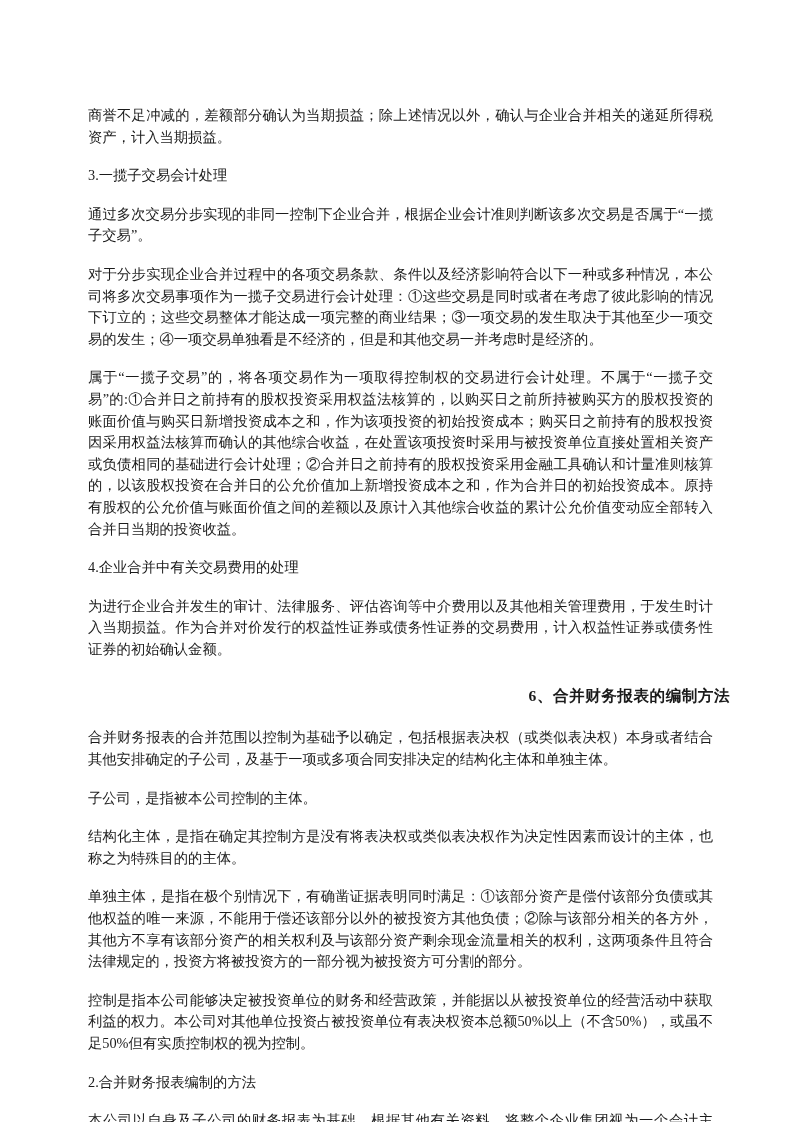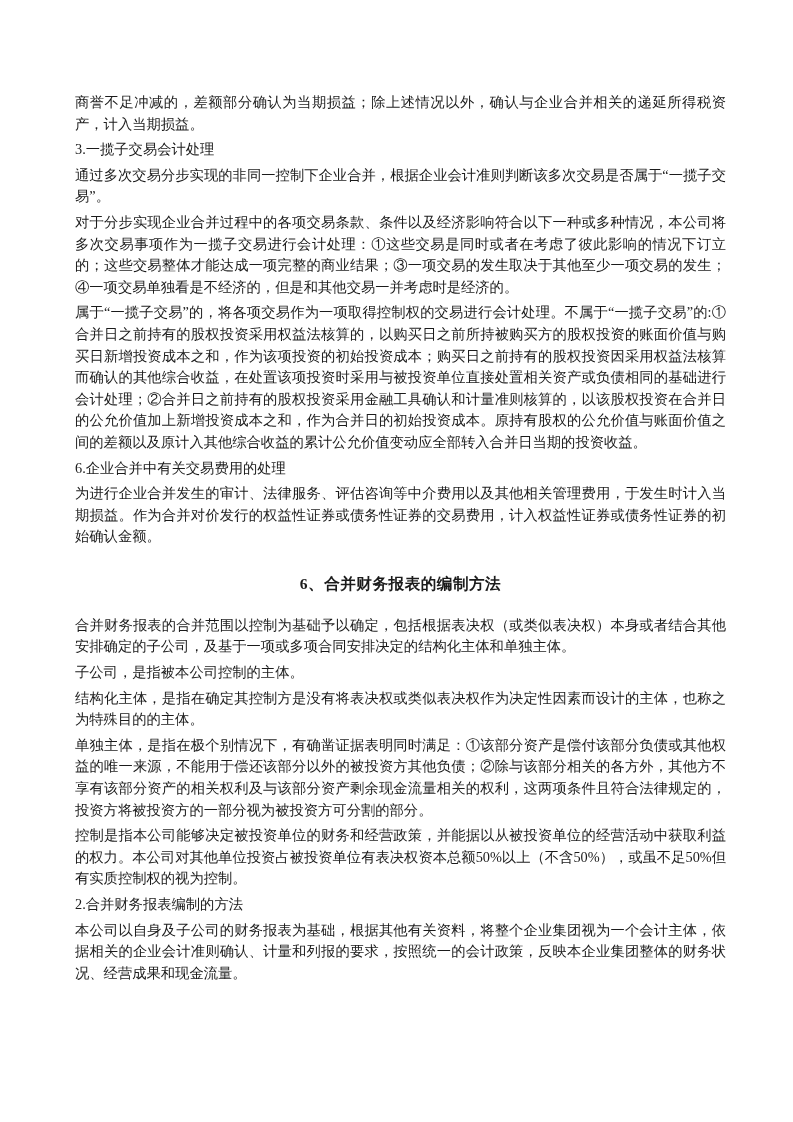"商誉不足冲减的，差额部分确认为当期损益；除上述情况以外，确认与企业合并相关的递延" p.body { margin: 4px -> 17px }
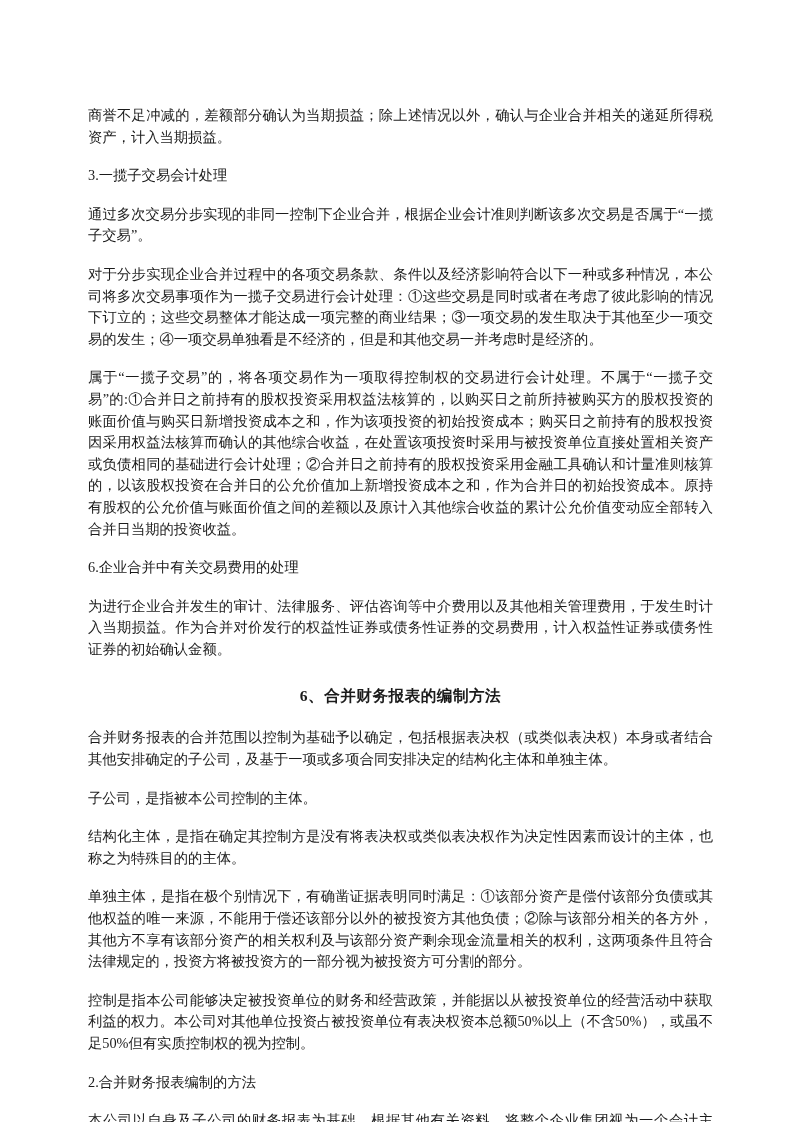"6.企业合并中有关交易费用的处理" p.body { text: 6 -> 4 }
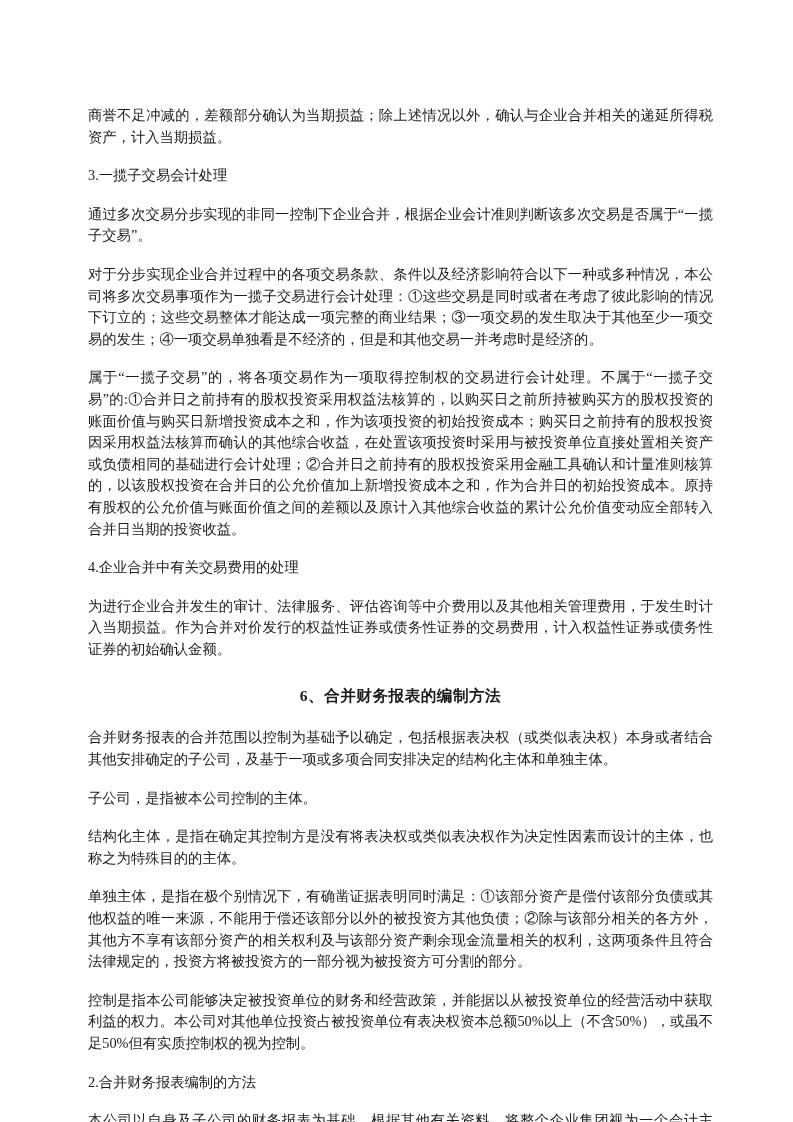"6、合并财务报表的编制方法" p.heading { text-align: center -> right }
